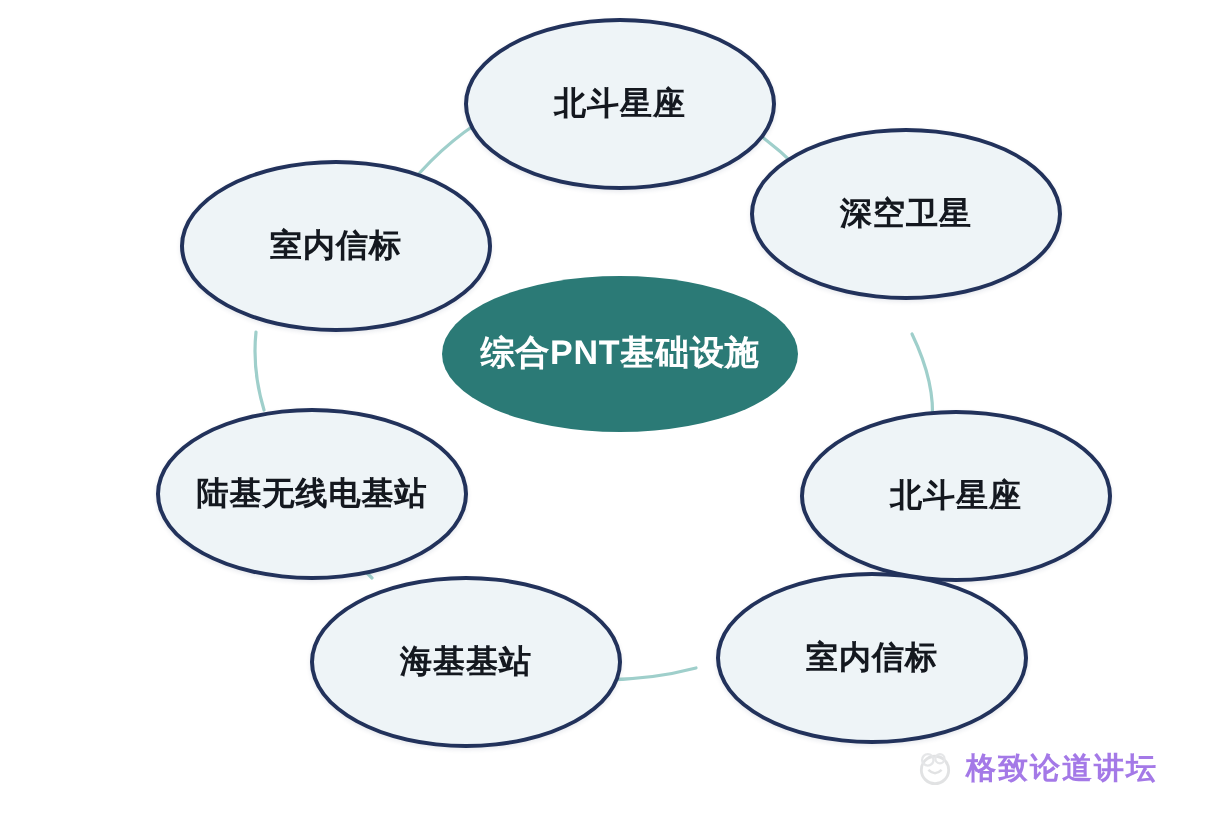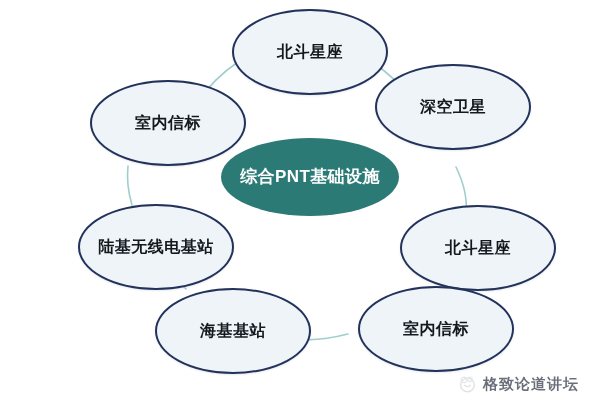"格致论道讲坛" #watermark .wm-text { color: #0f172a -> #6d28d9 }
